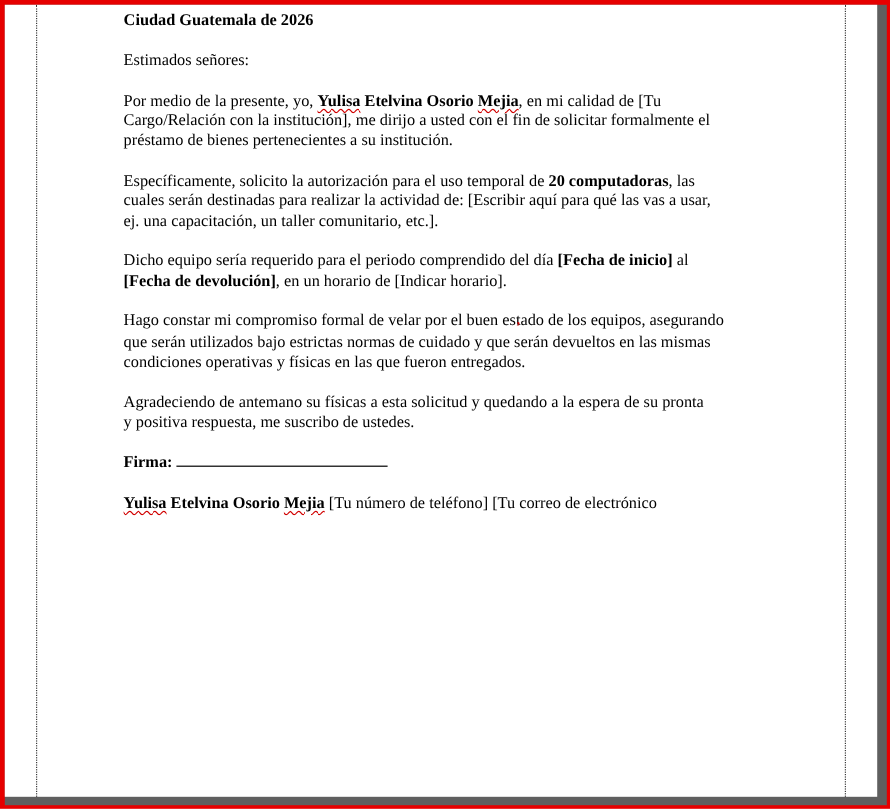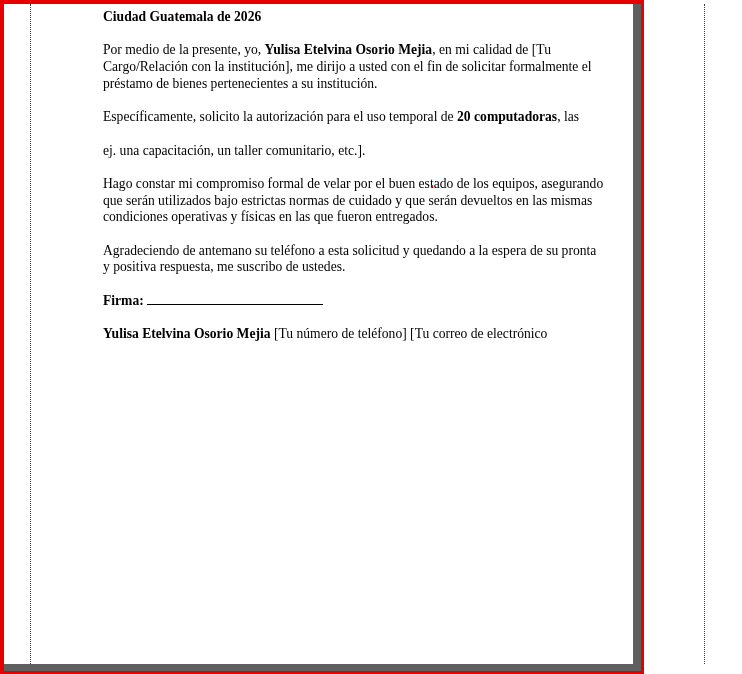"Ciudad Guatemala de 2026" .frame { padding-left: 48px -> none; width: 596px -> 742px }
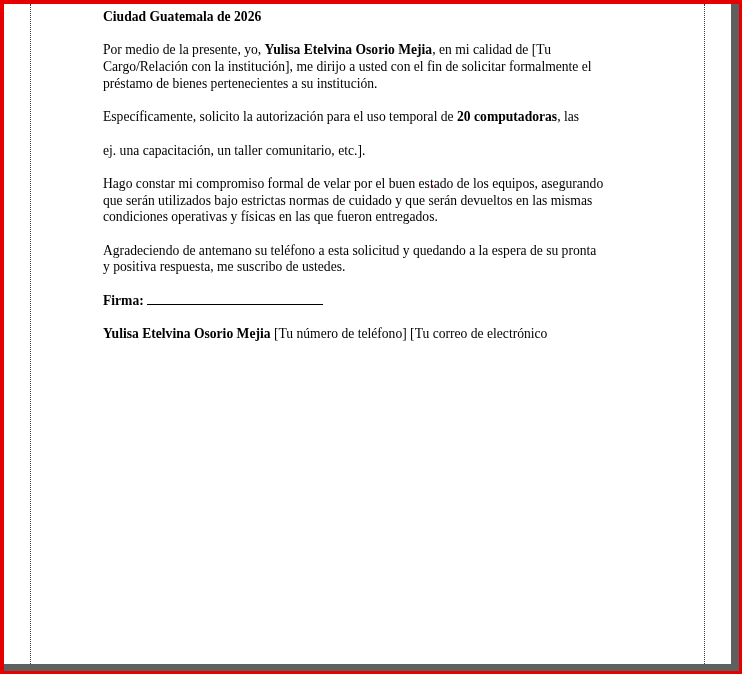"Estimados señores:" p { html: none -> <p><span>Estimados señores:</span></p> }
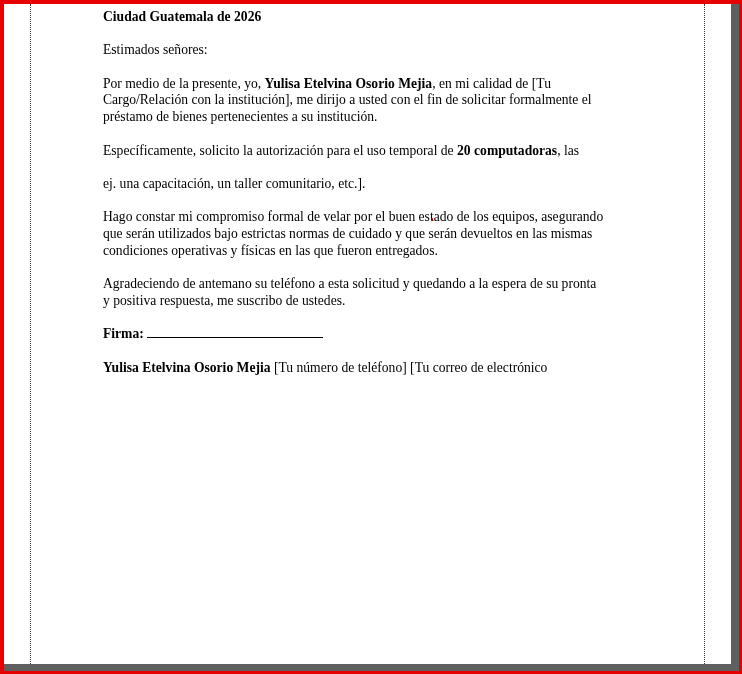"Yulisa" .sq { text-decoration: none -> underline }
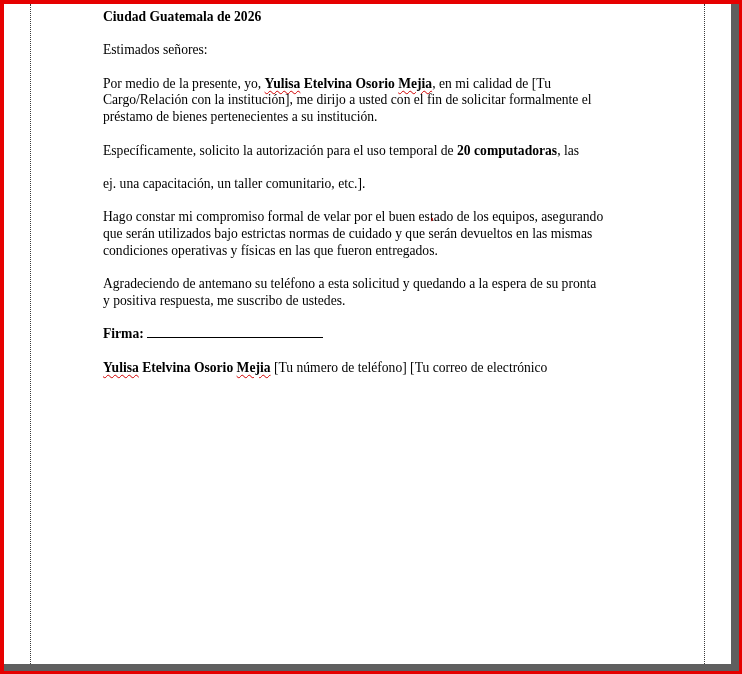"cuales serán destinadas para realizar" span { html: none -> <span>cuales serán destinadas para realizar la actividad de: [Escribir aquí para qué las vas a usar,</span> }
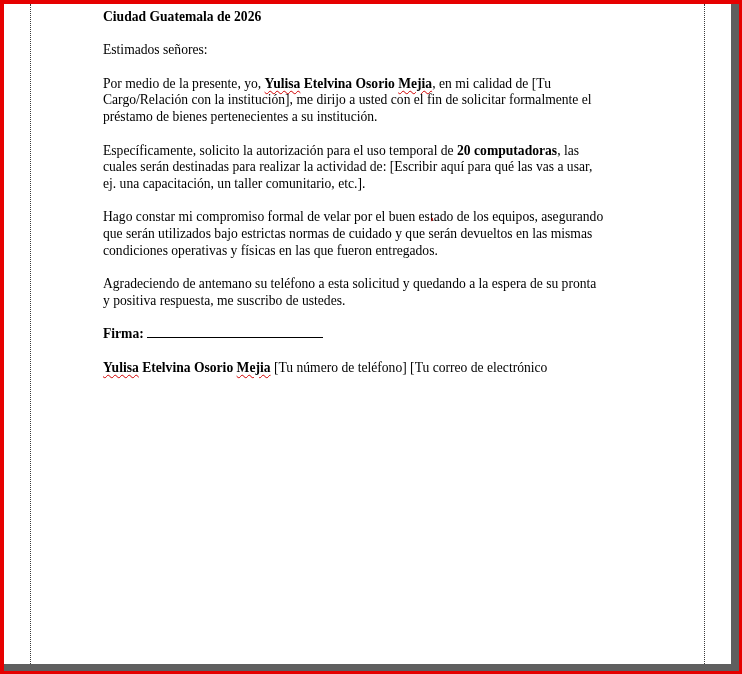"Dicho equipo sería requerido para" p { html: none -> <p><span>Dicho equipo sería requerido para el periodo comprendido del día </span><span>[Fecha de inicio]</span><span> al</span><br><span>[Fecha de devolución]</span><span>, en un horario de [Indicar horario].</span></p> }
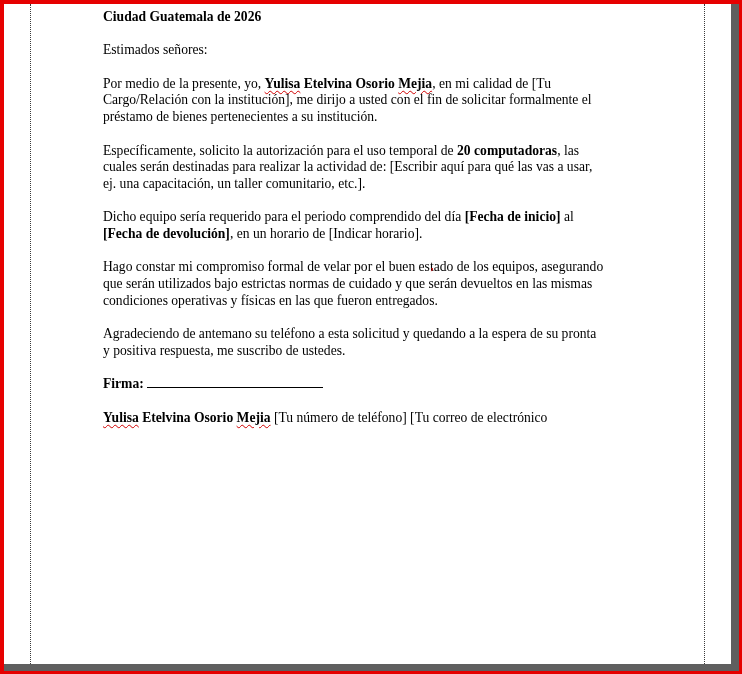"Agradeciendo de antemano su teléfono" span { text: teléfono -> físicas }
